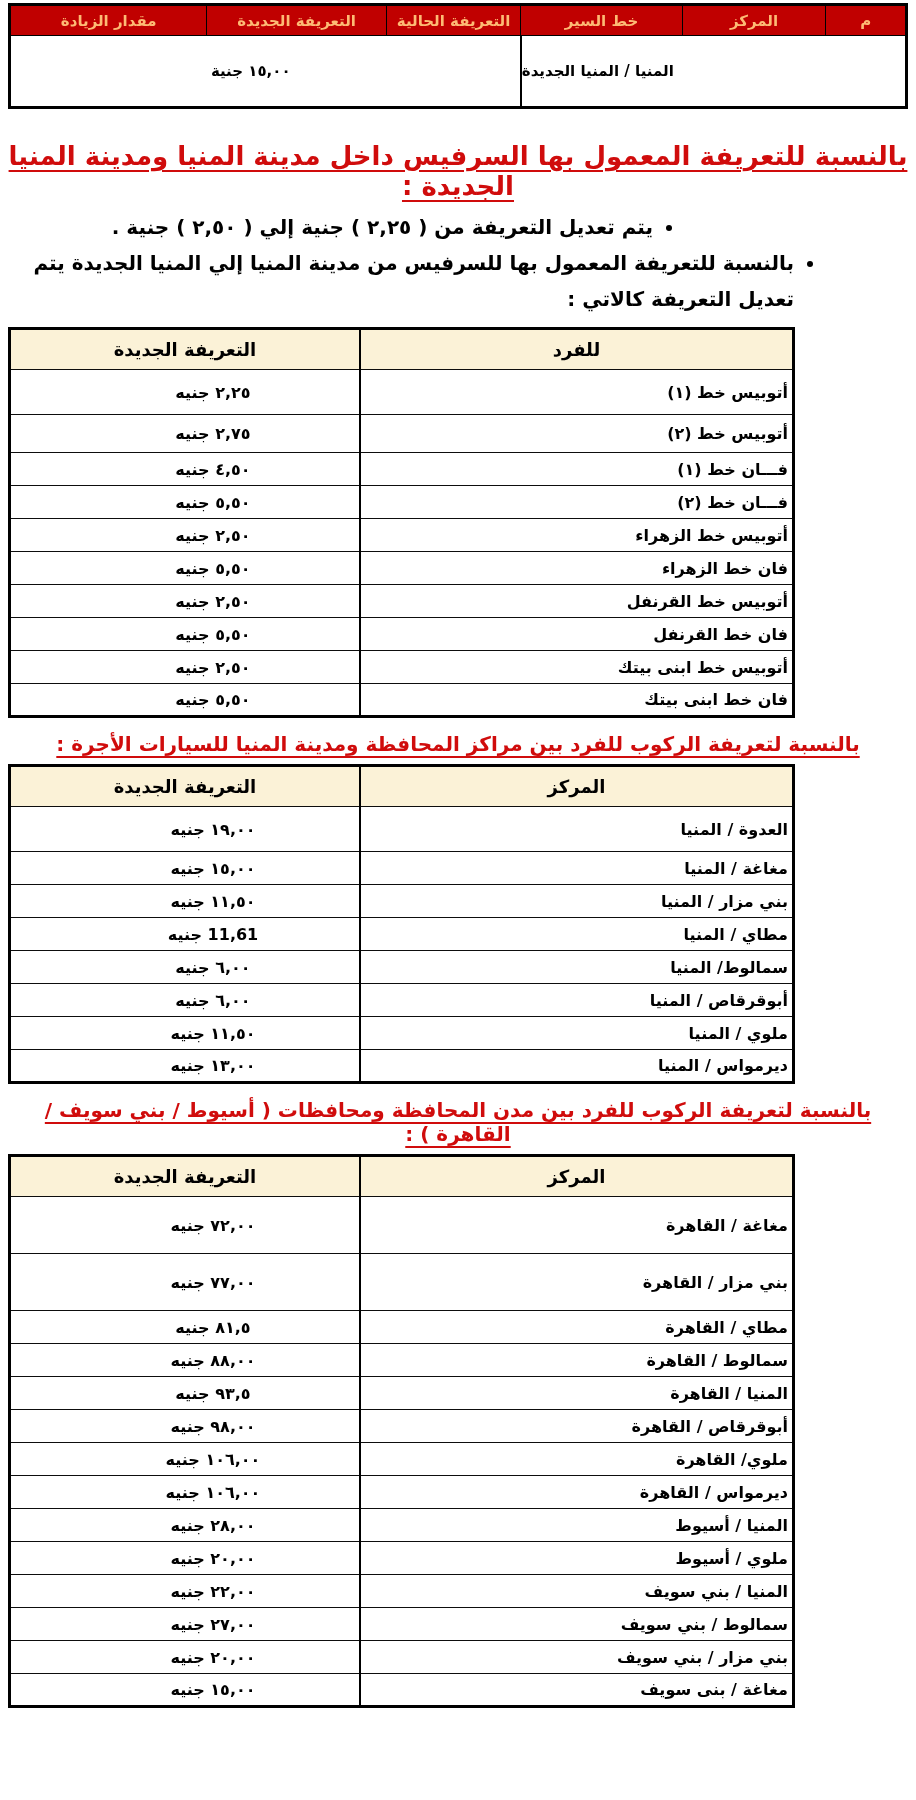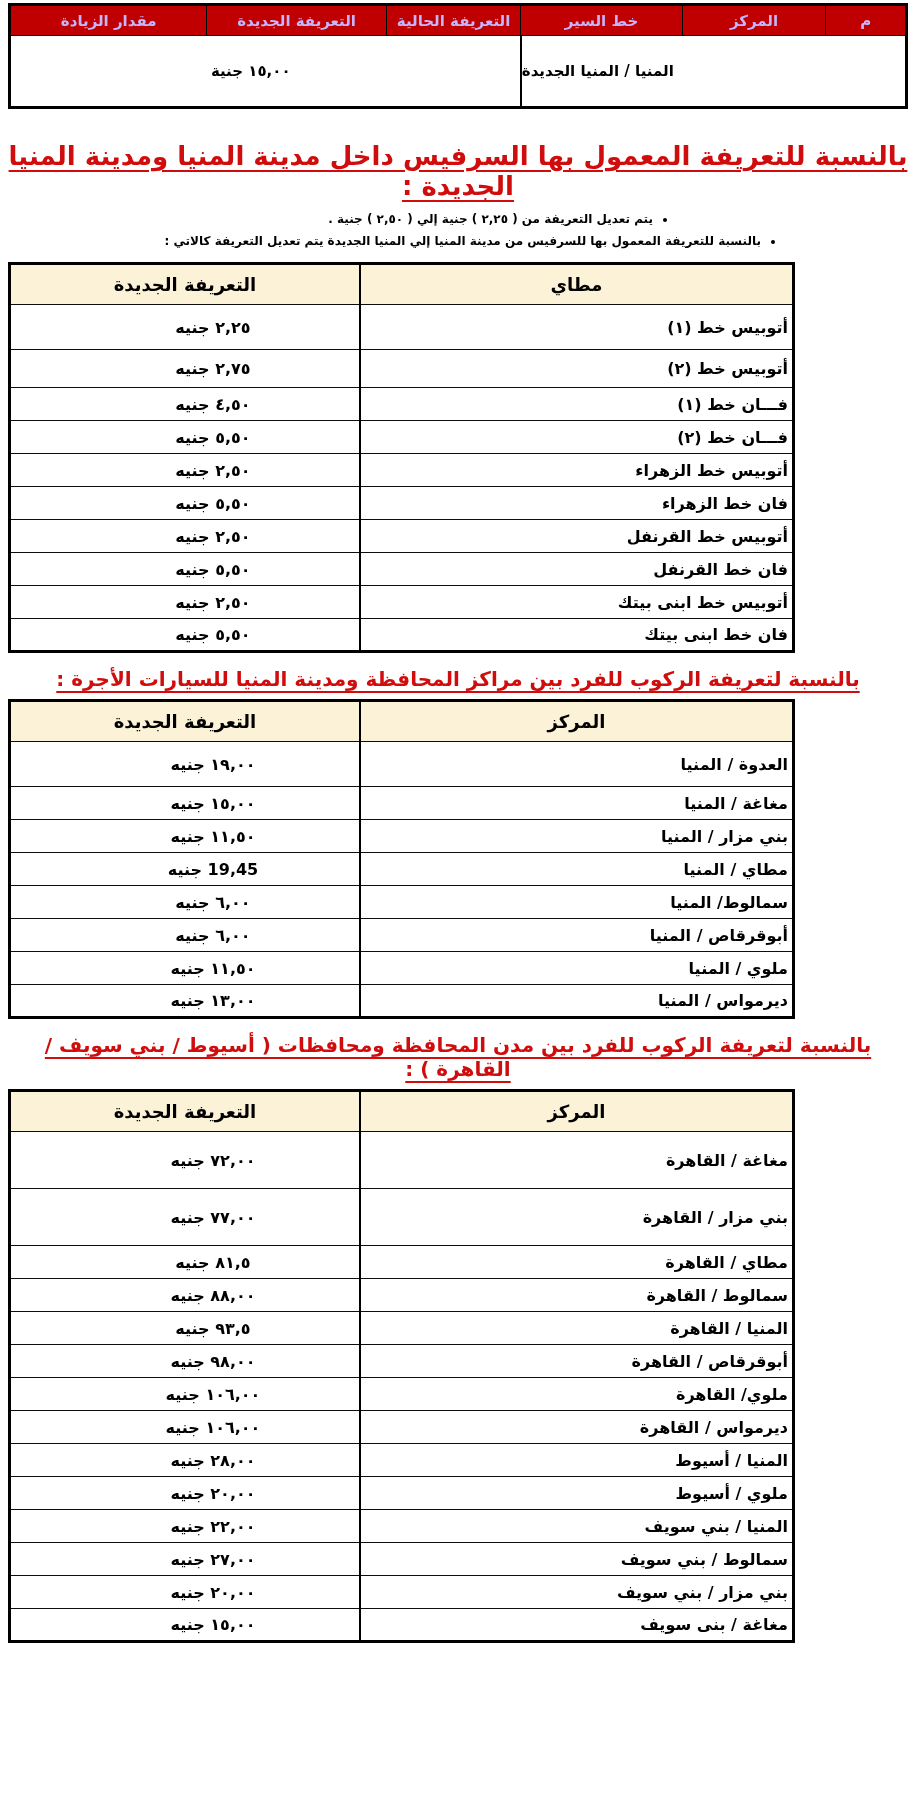"مقدار الزيادة" .top-table thead th { color: #c4b5fd -> #fdba74 }
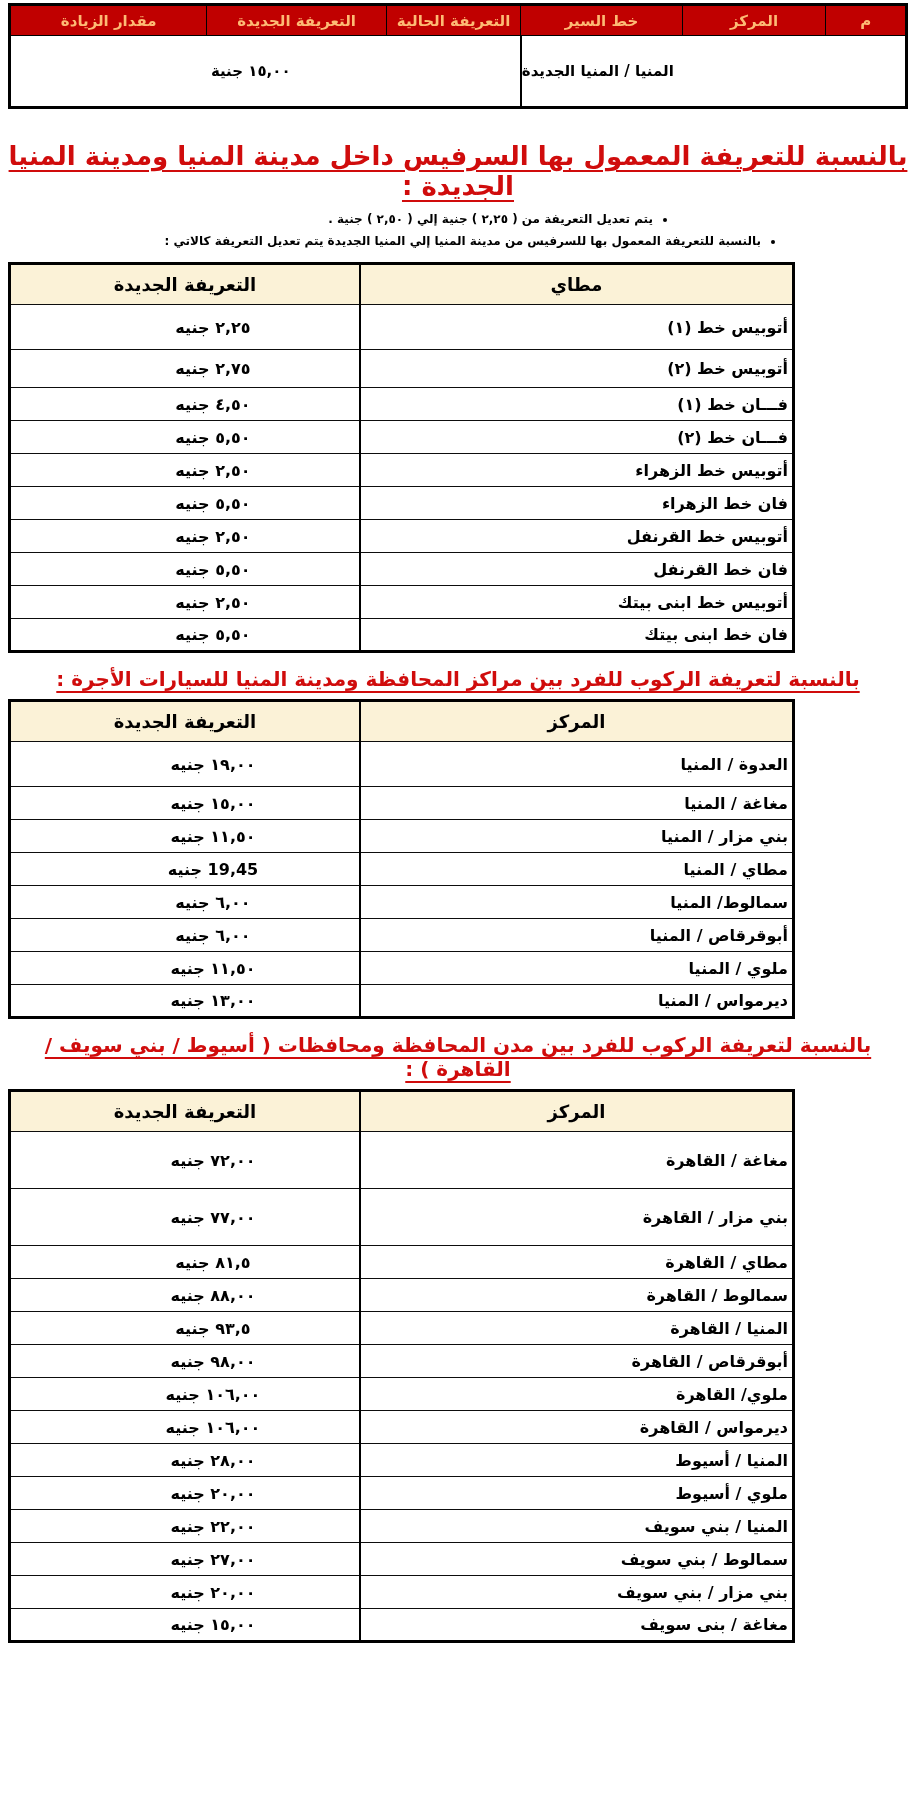"يتم تعديل التعريفة من (" .notes li { font-size: 12px -> 20px }
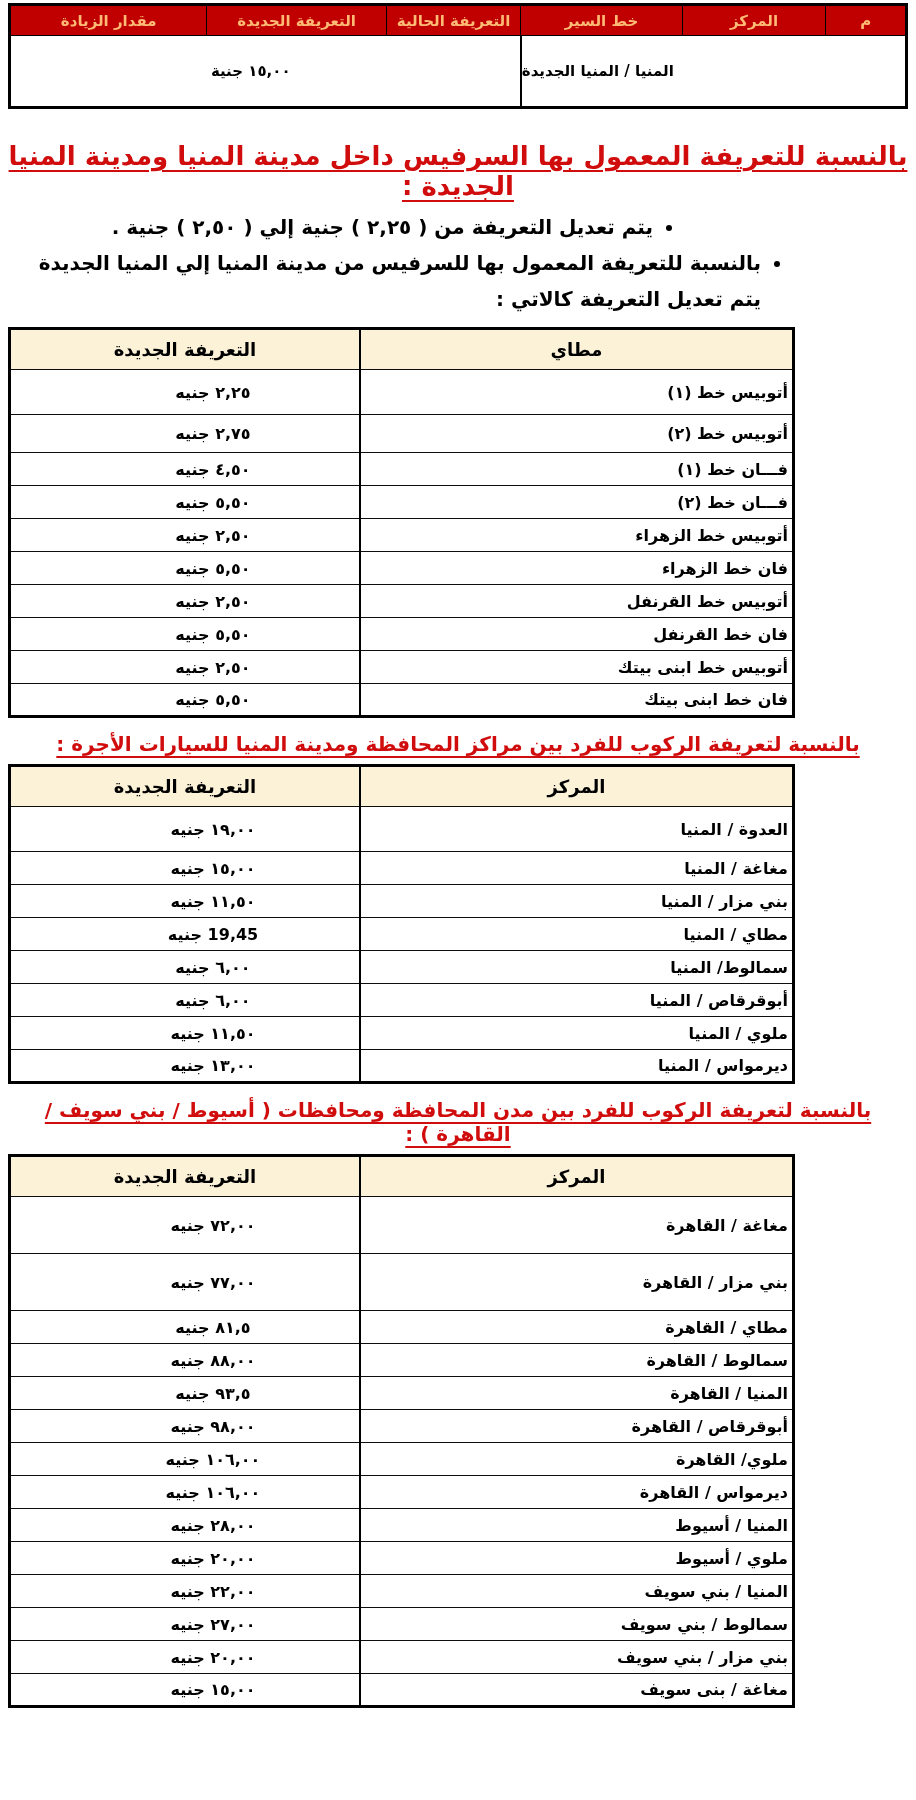"بالنسبة للتعريفة المعمول بها للسرفيس" .notes li.note-2 { margin-right: 117px -> 84px }
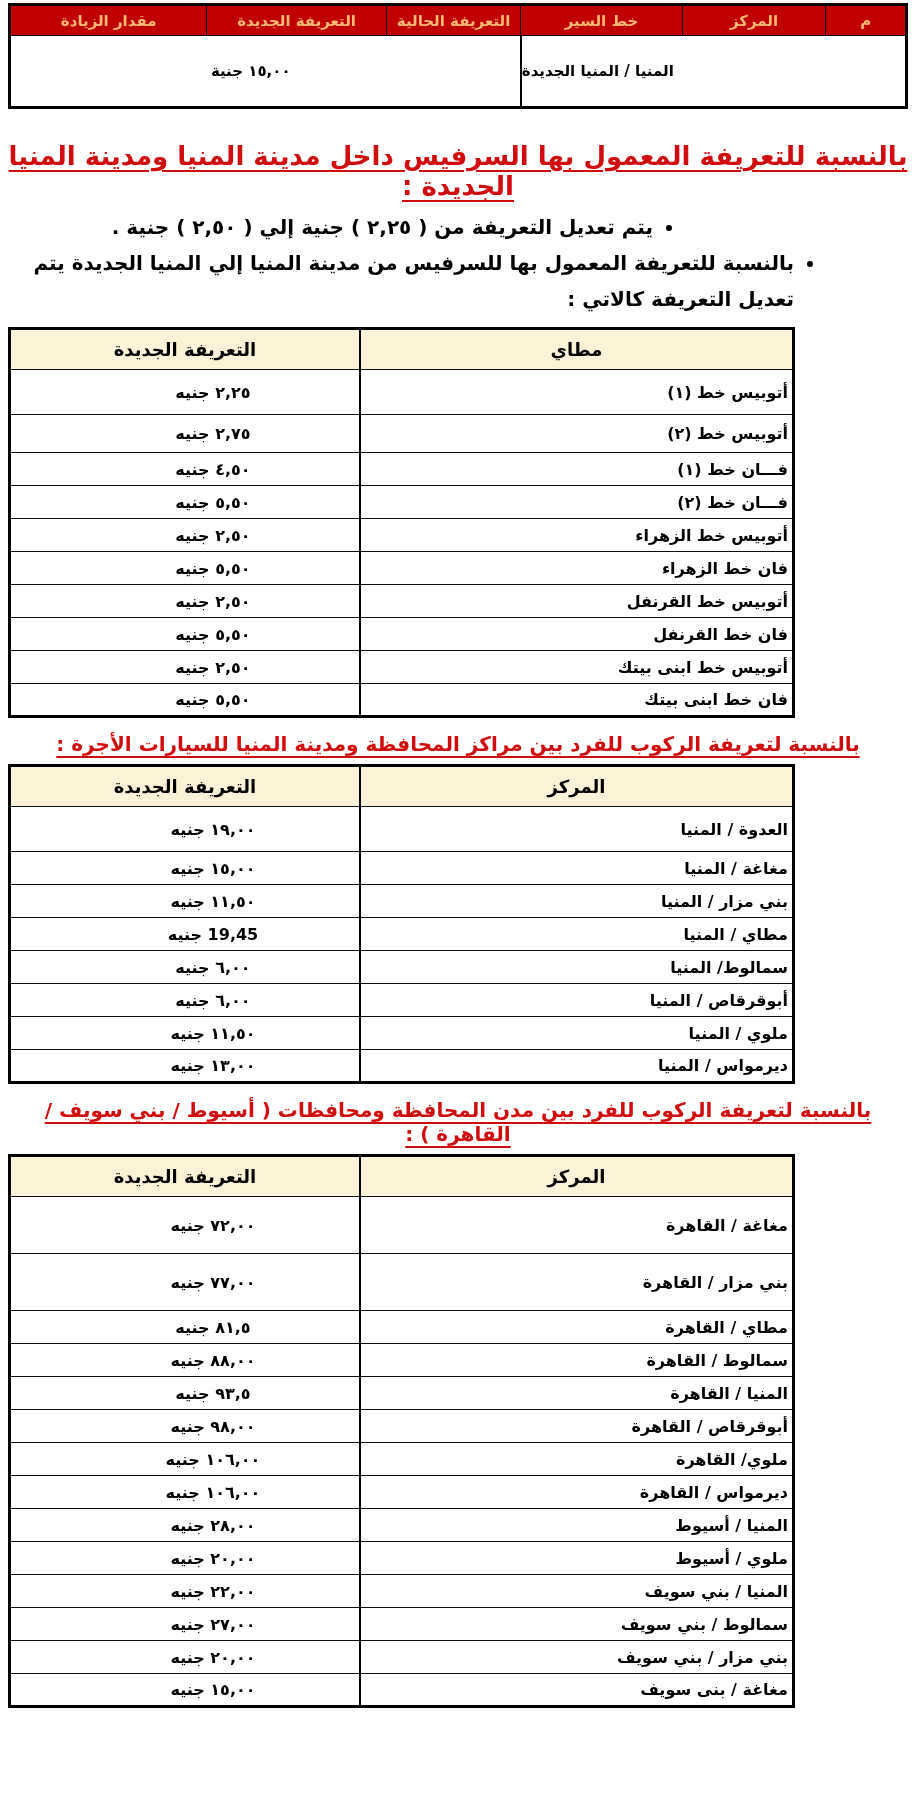"مطاي" th { text: مطاي -> للفرد }
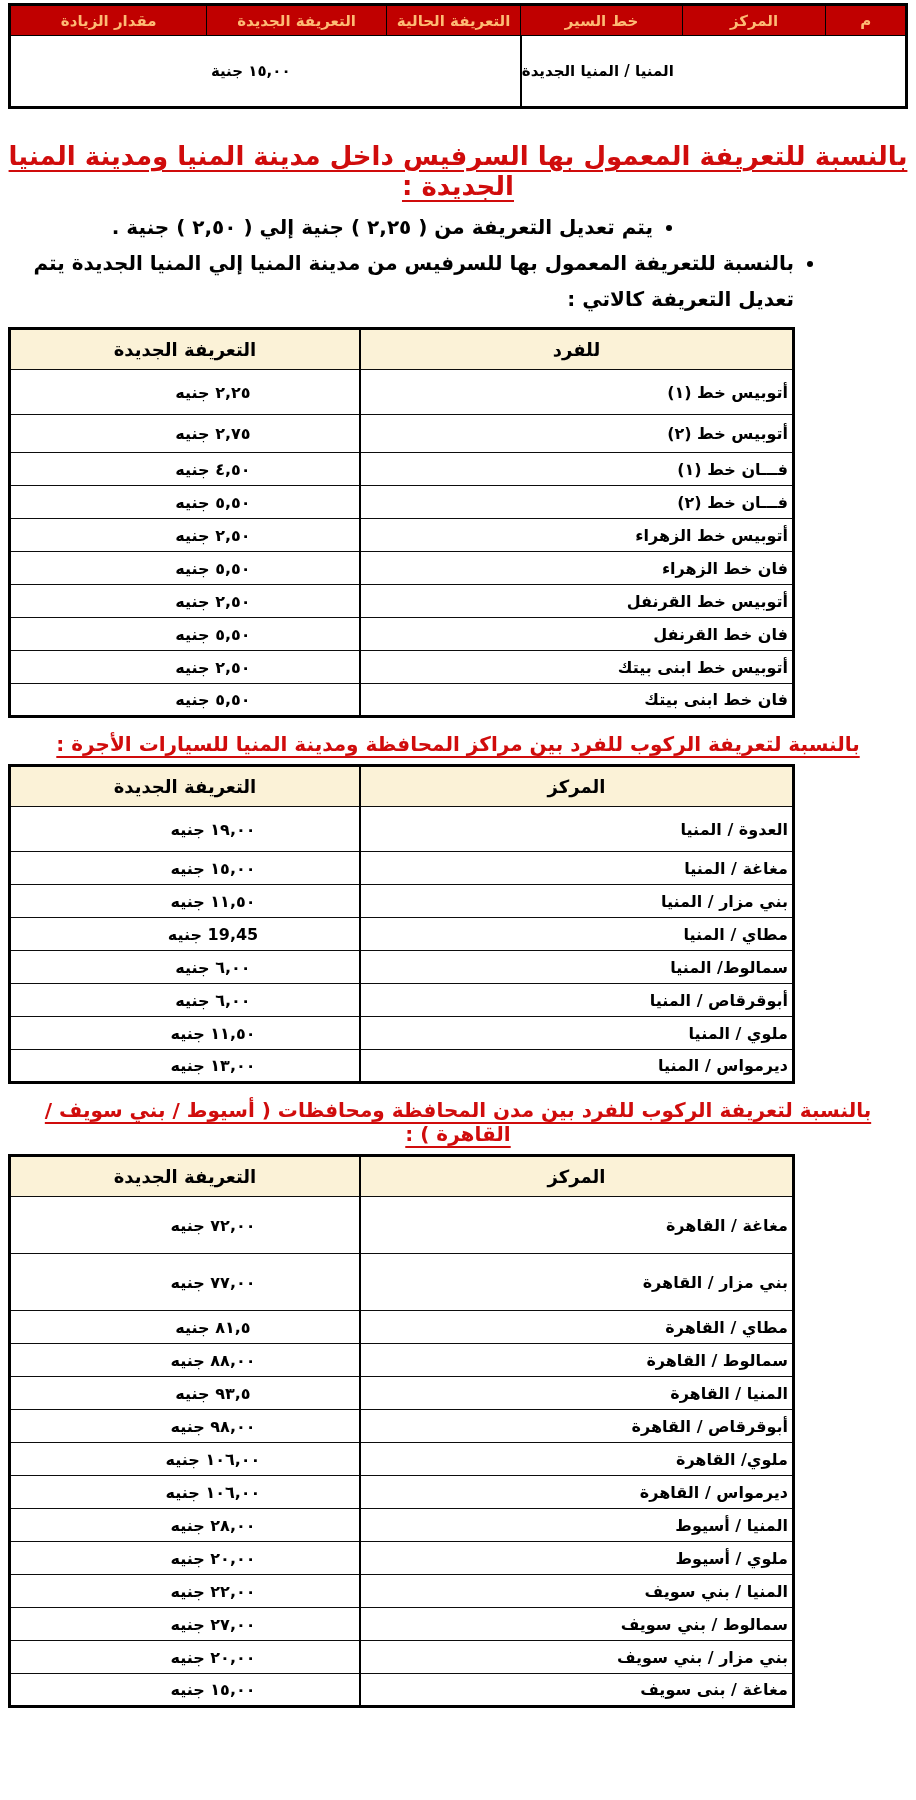"19,45 جنيه" td.r-tariff { text: 19,45 -> 11,61 }
